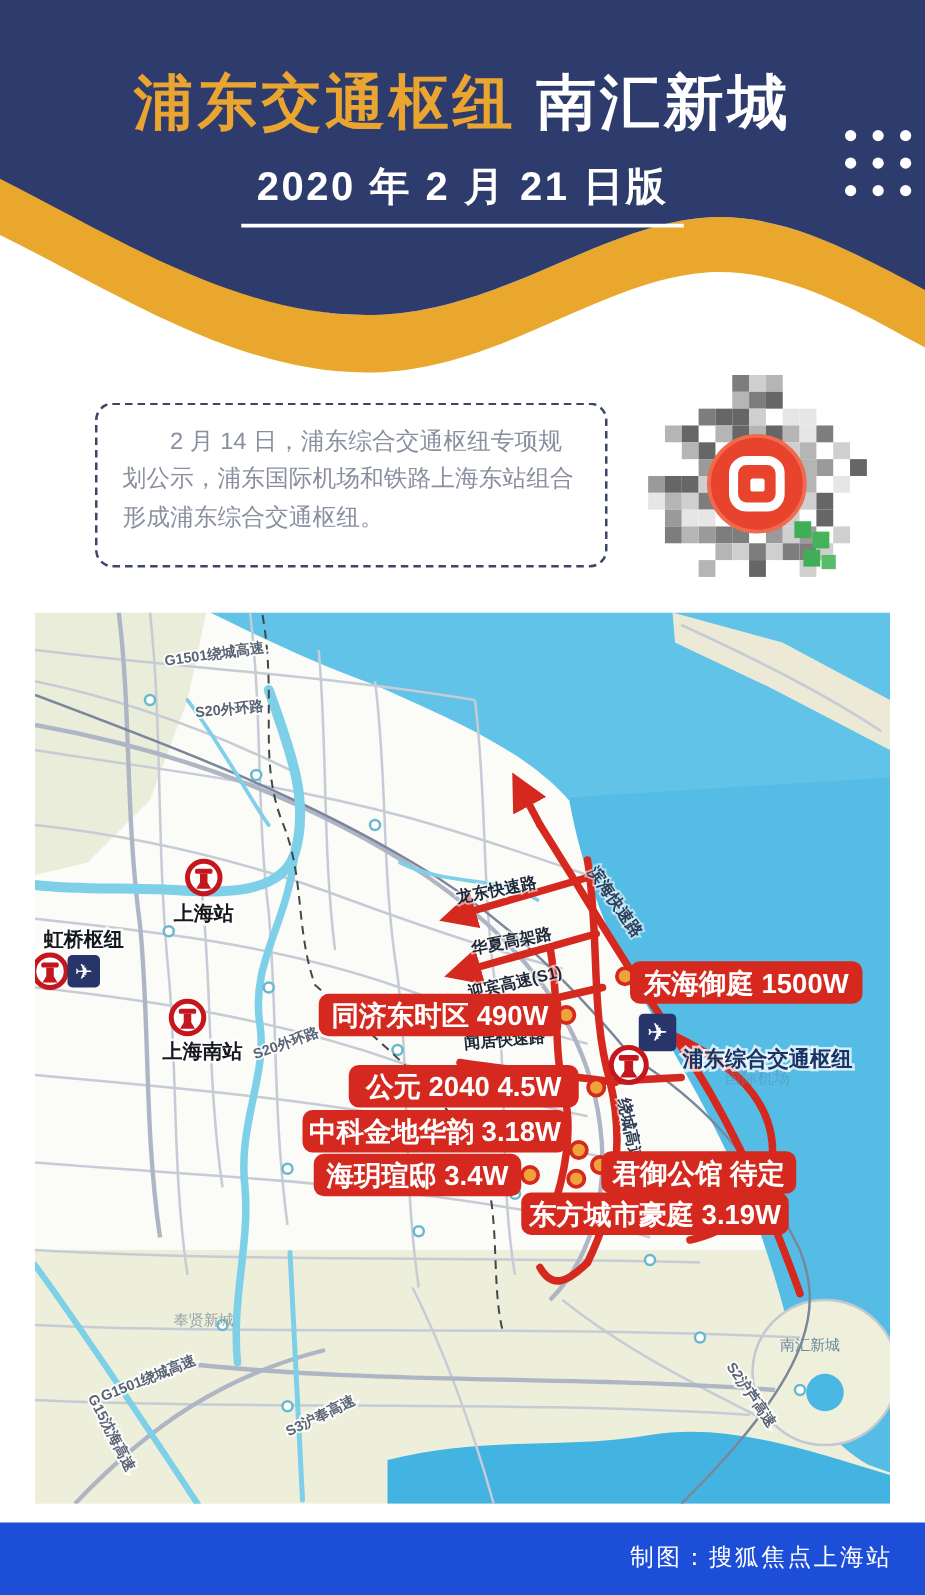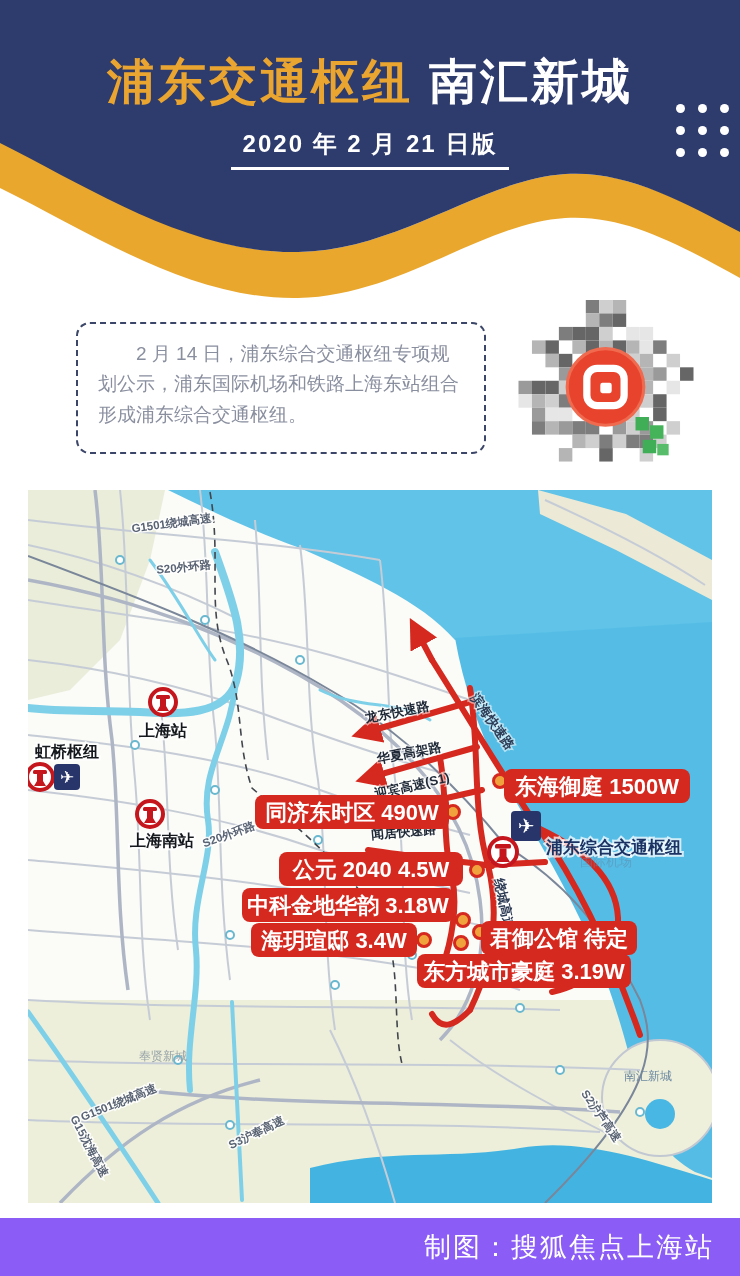"2020 年 2 月 21" .dateline span { font-size: 24px -> 32px }
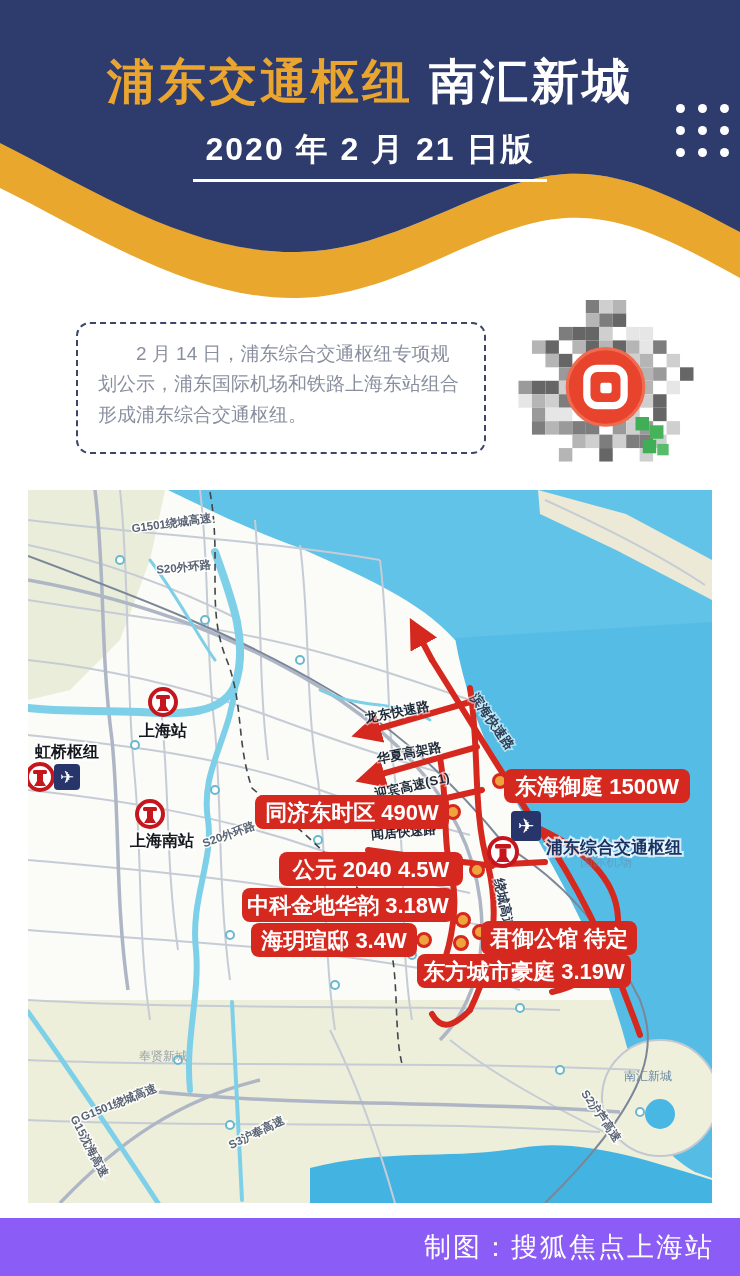"制图：搜狐焦点上海站" .footer { background: #8b5cf6 -> #1d4ed8; font-size: 27px -> 19px }
